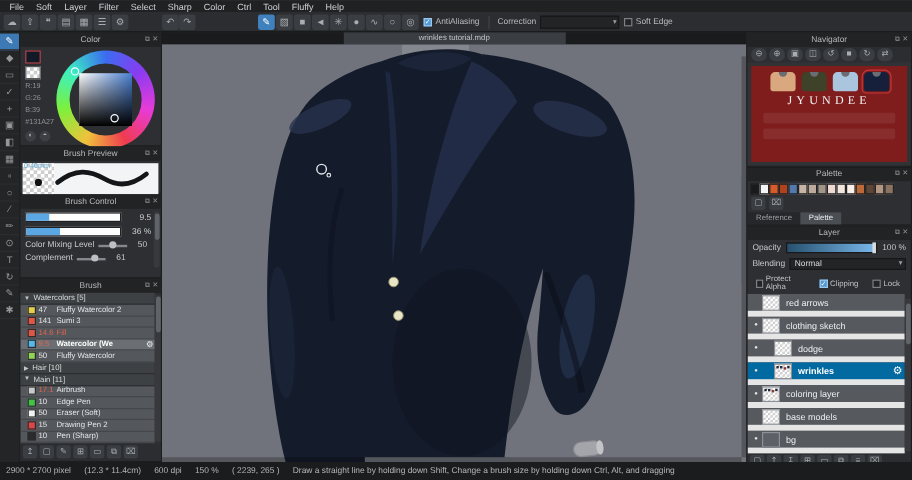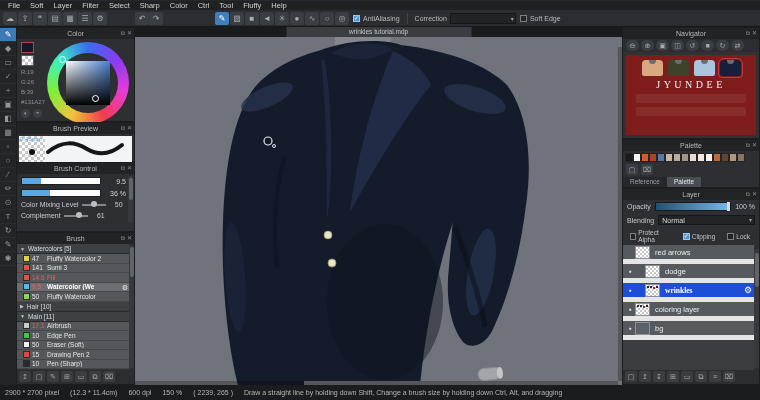"clothing sketch" div.layer-row { html: none -> <div> <span>●</span> <span></span> <span>clothing sketch</span> <span></span> </div> }
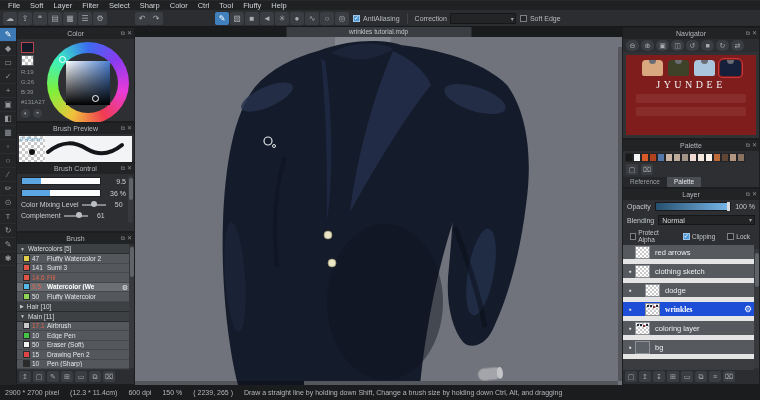"wrinkles" .layer-row.selected { background: #1d4ed8 -> #0369a1; font-family: Liberation Serif, serif -> none }
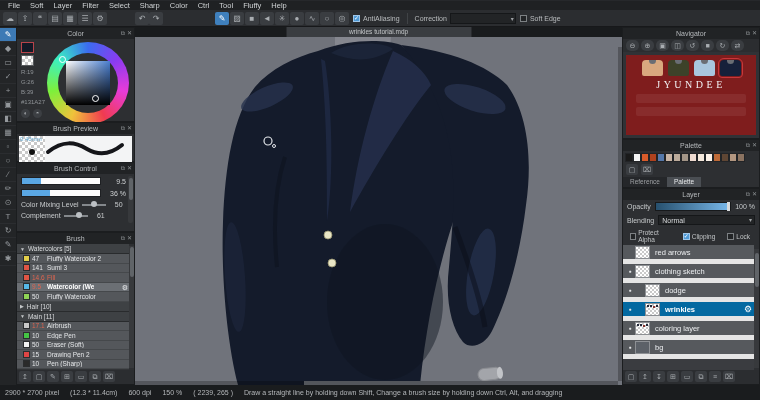"base models" div.layer-row { html: none -> <div> <span></span> <span></span> <span>base models</span> <span></span> </div> }
